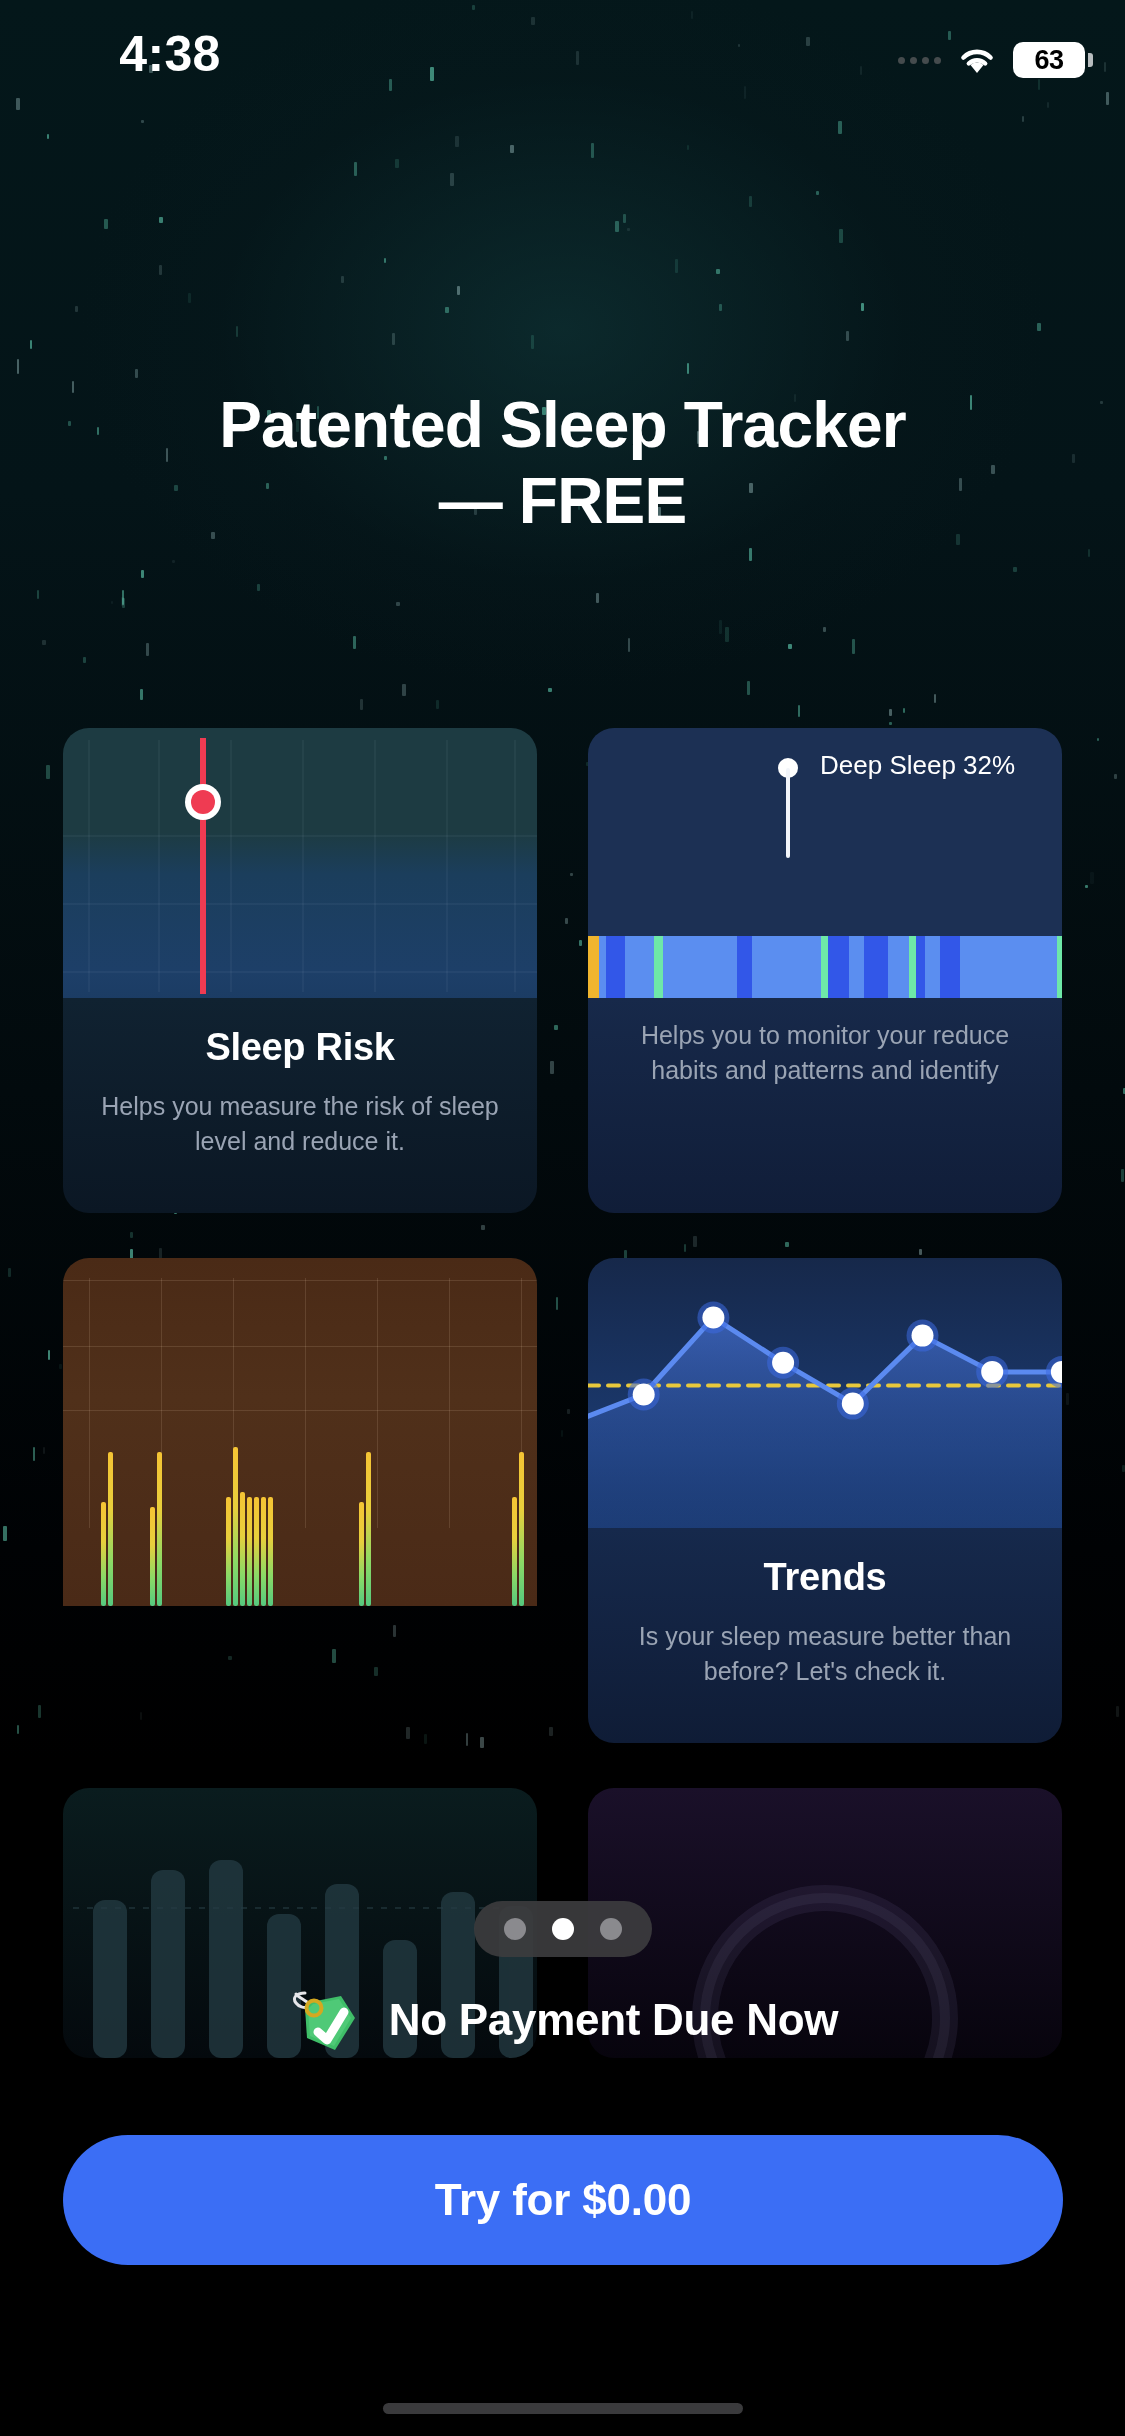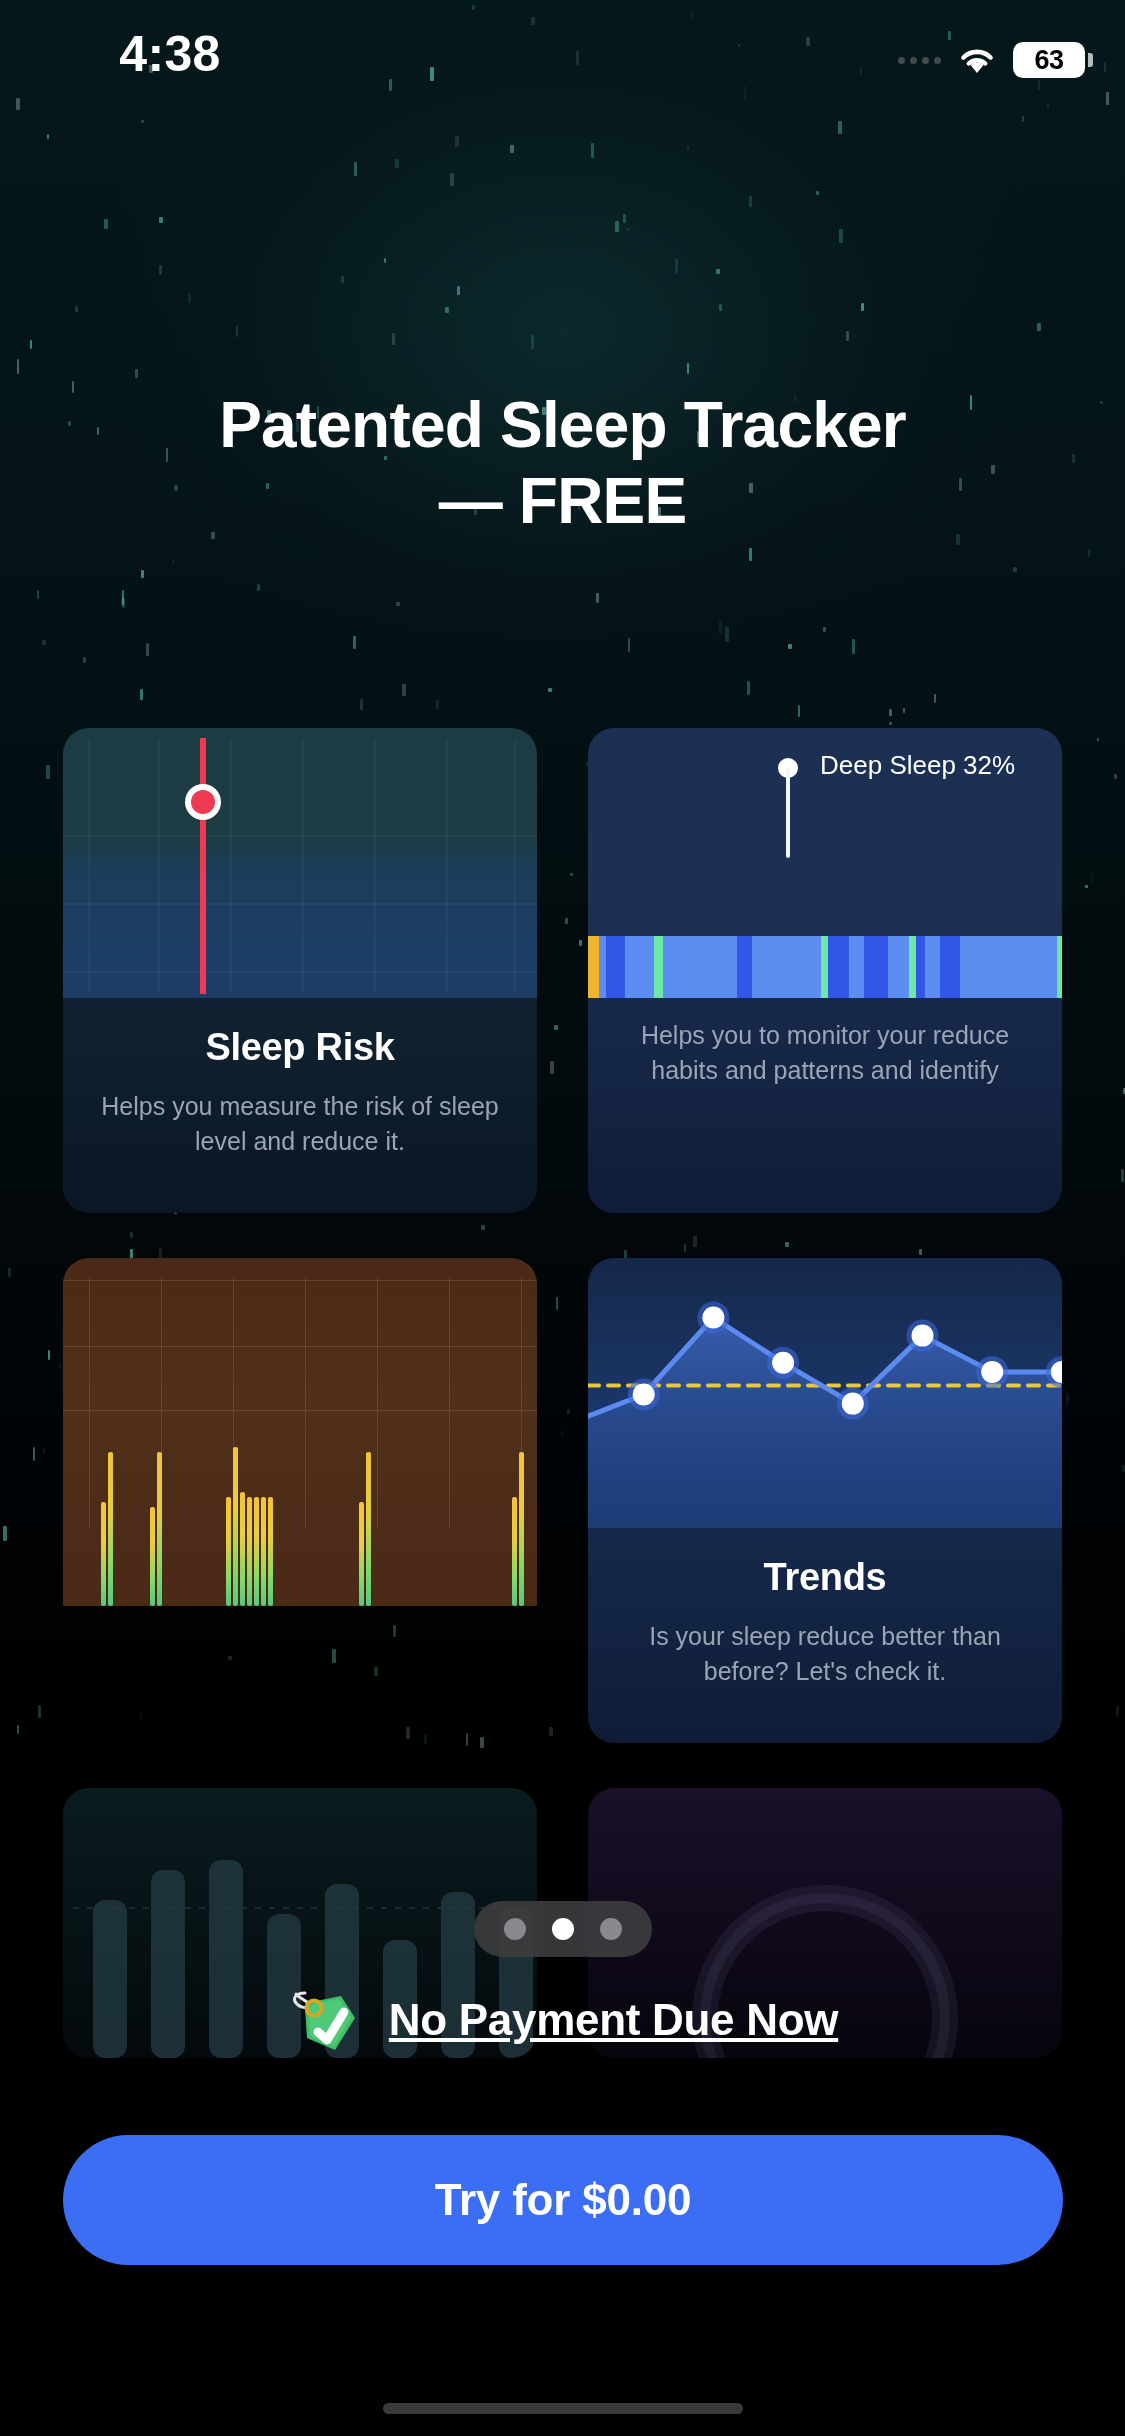"Is your sleep reduce better" div.card-desc { text: reduce -> measure }
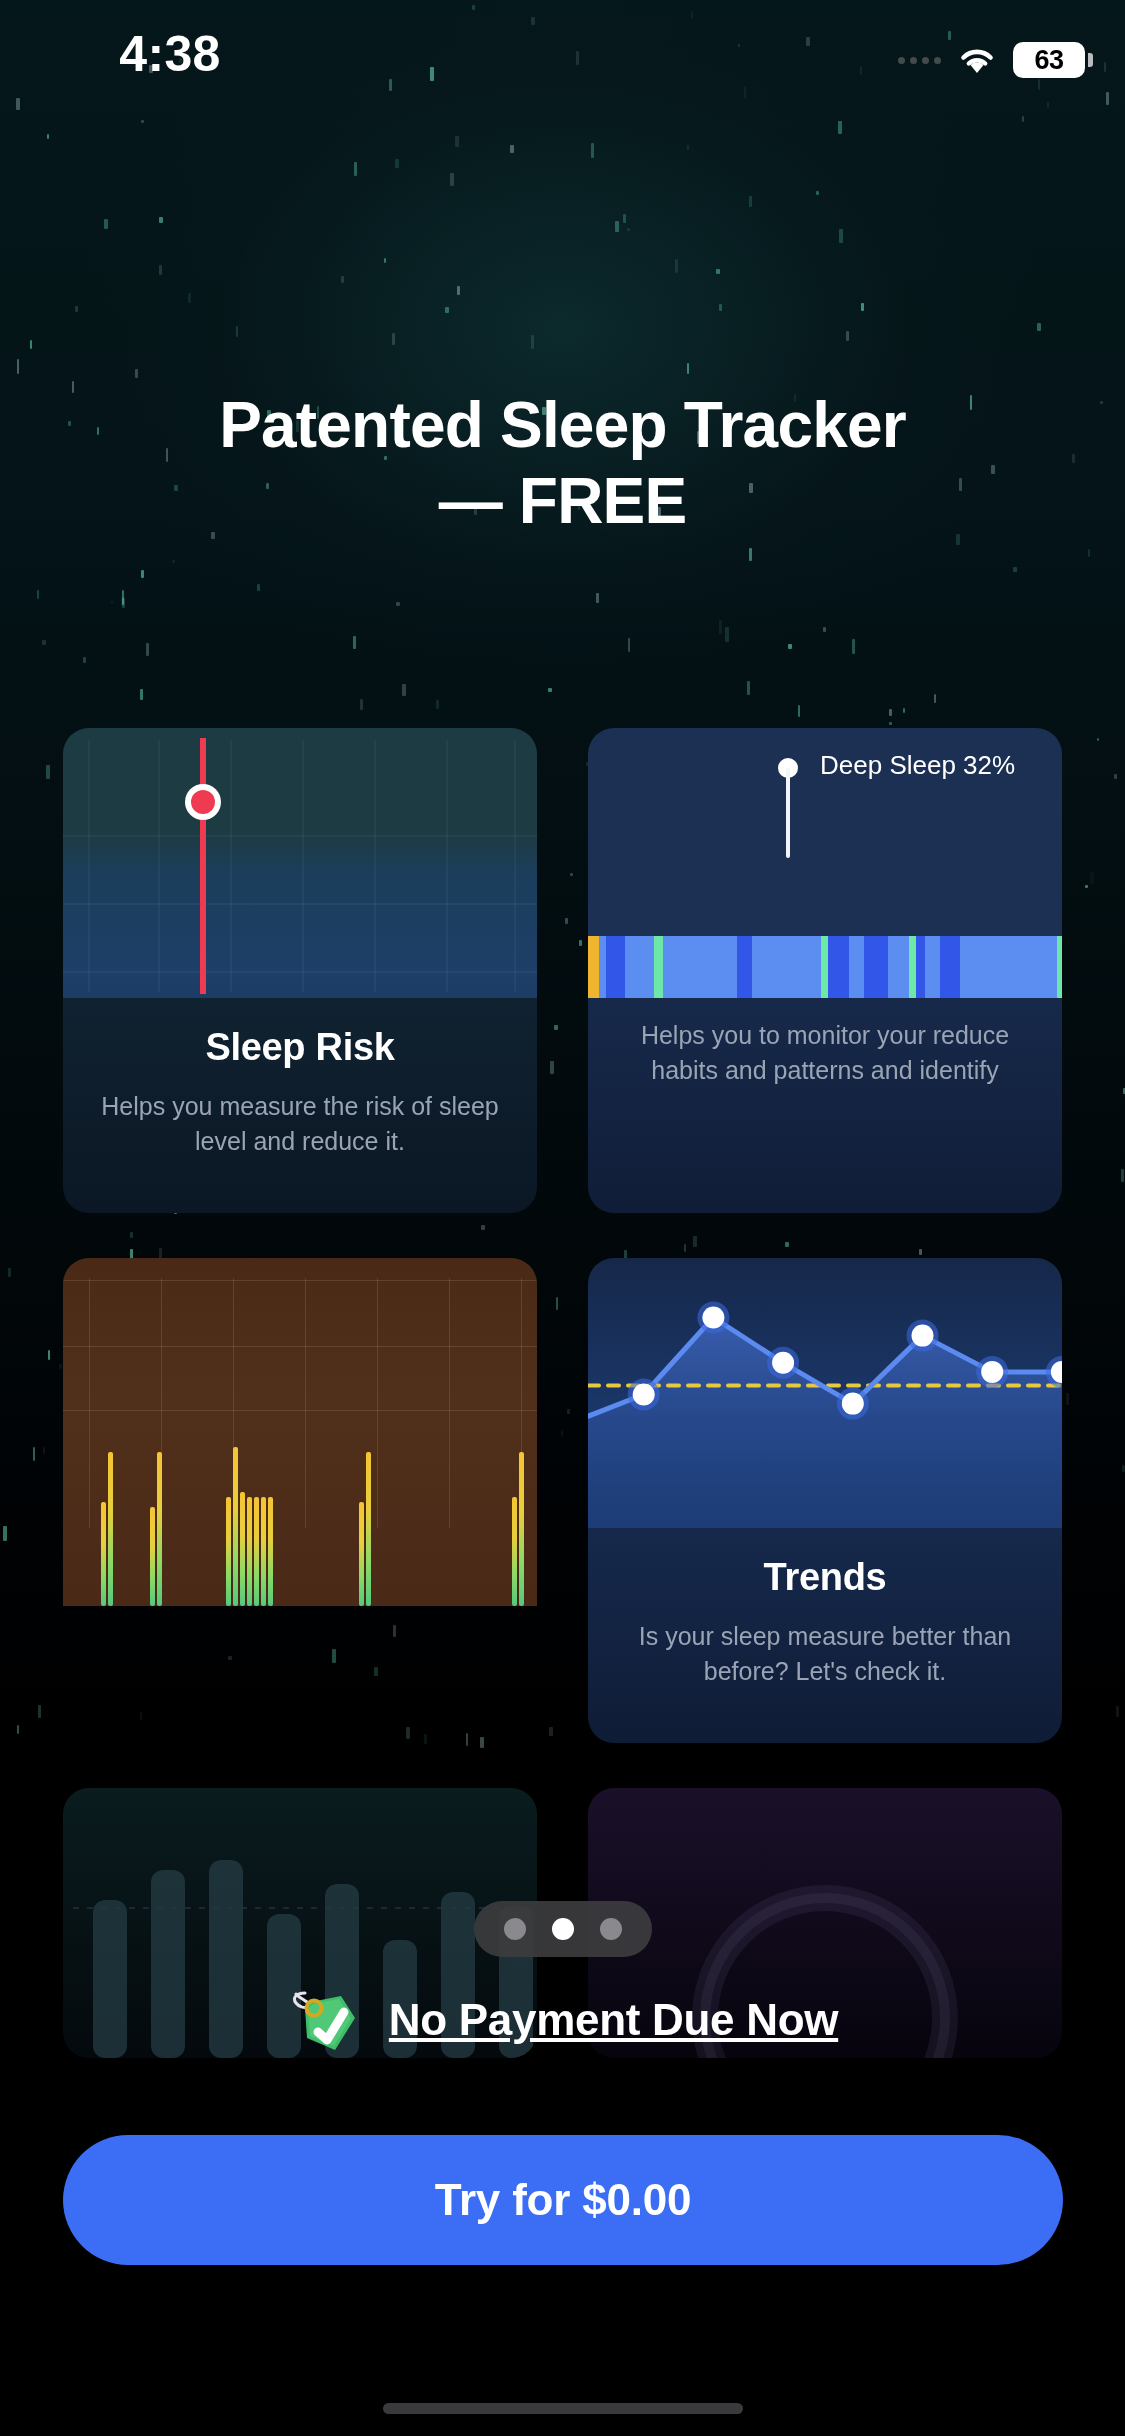"No Payment Due Now" .nopay-text { text-decoration: underline -> none }
